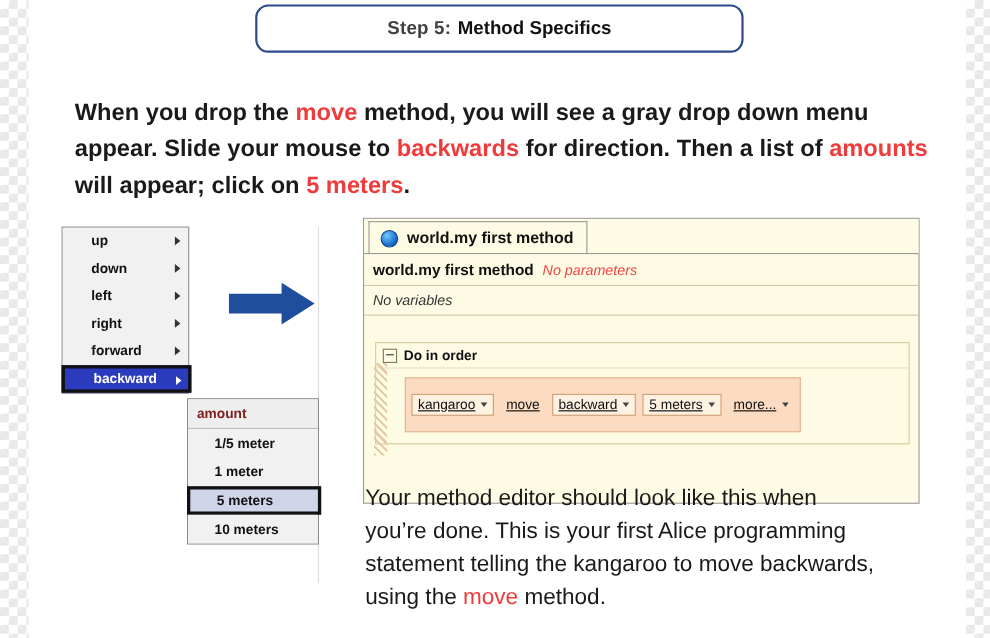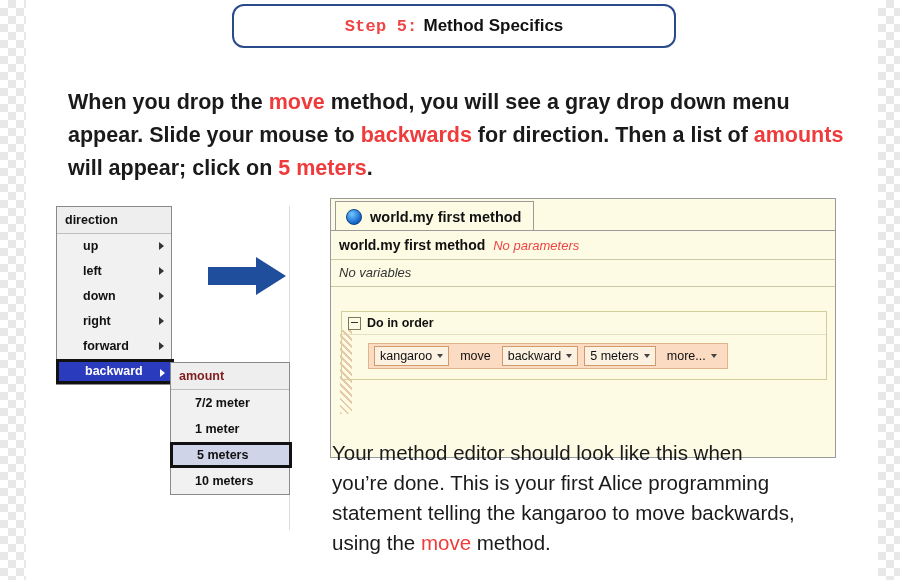"Step 5:" .title-pill .step { color: #ef4444 -> #404040; font-family: Liberation Mono, monospace -> none }
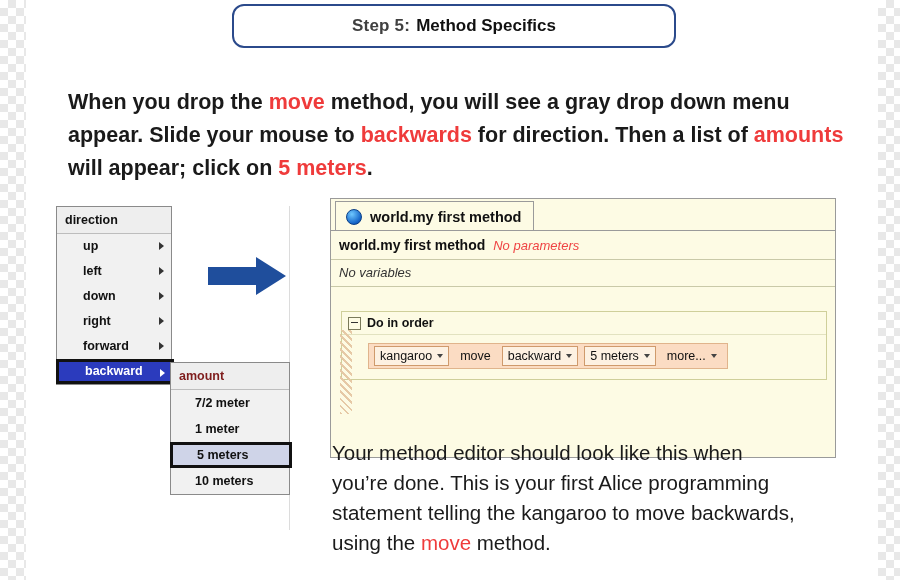"direction" div.dir-head { html: <div>direction</div> -> none }
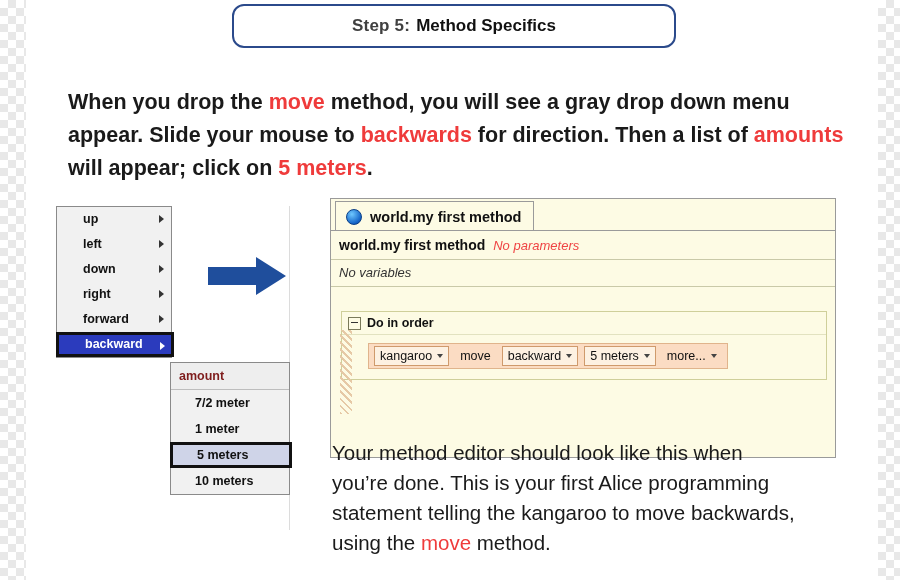"left" div.dir-item { order: before "down" -> after "down" }
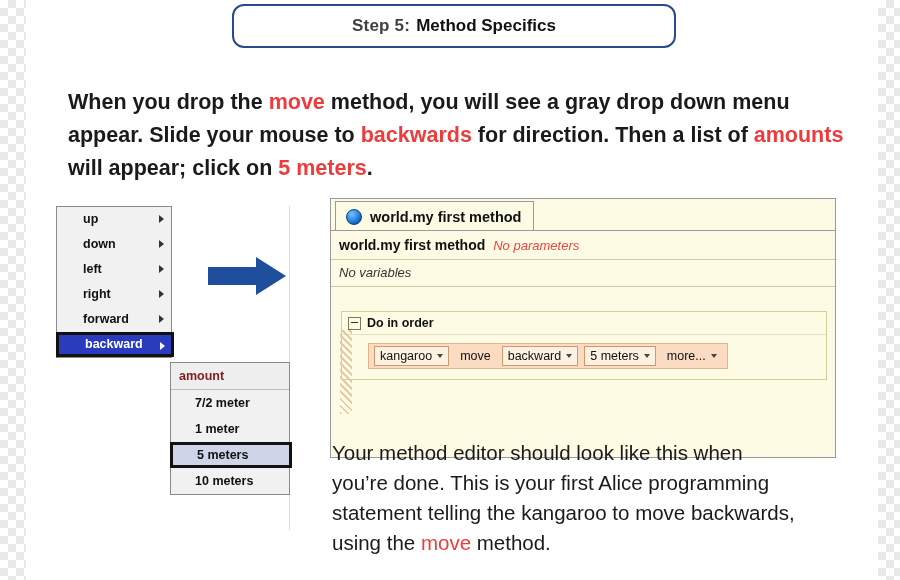"kangaroo" .stmt-row { padding: 0 2px -> 12px 2px; text-decoration: none -> underline }
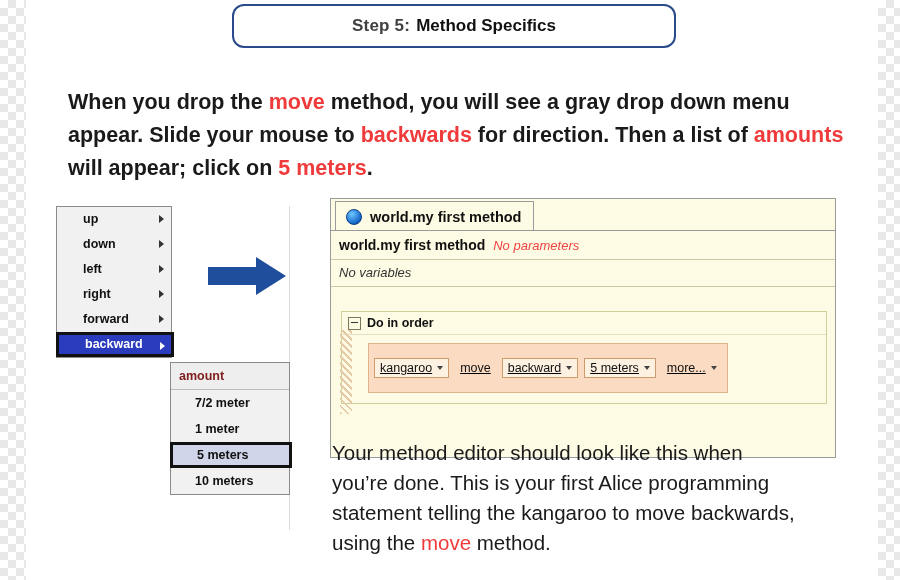"7/2 meter" div.amt-item { text: 7/2 -> 1/5 }
